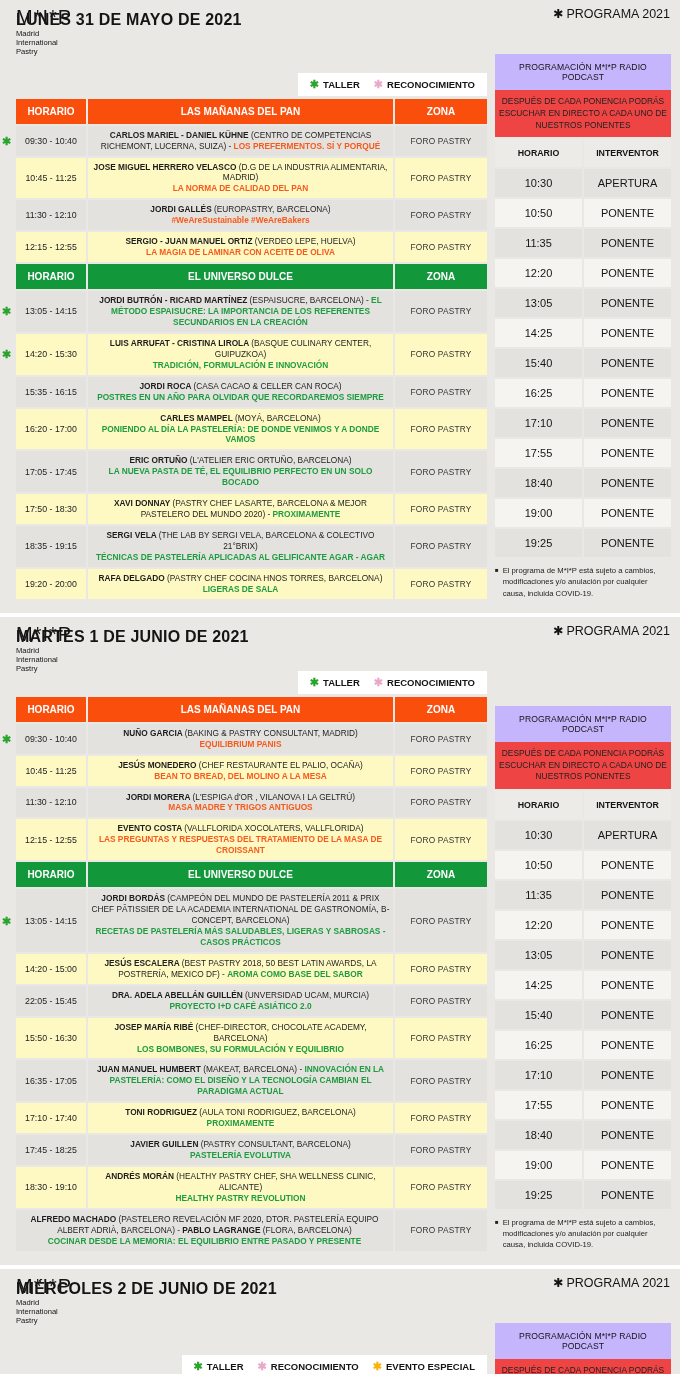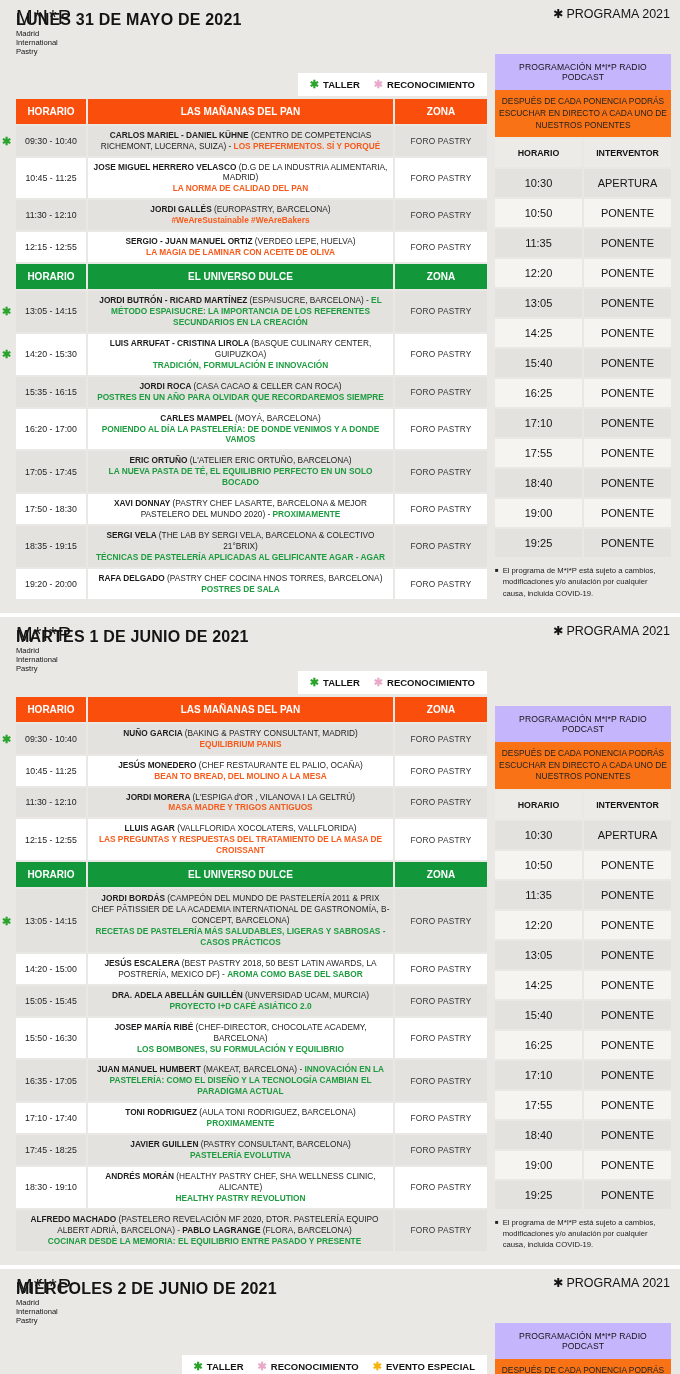"DESPUÉS DE CADA PONENCIA PODRÁS" .pod-sub { background: #f97316 -> #ef4444 }
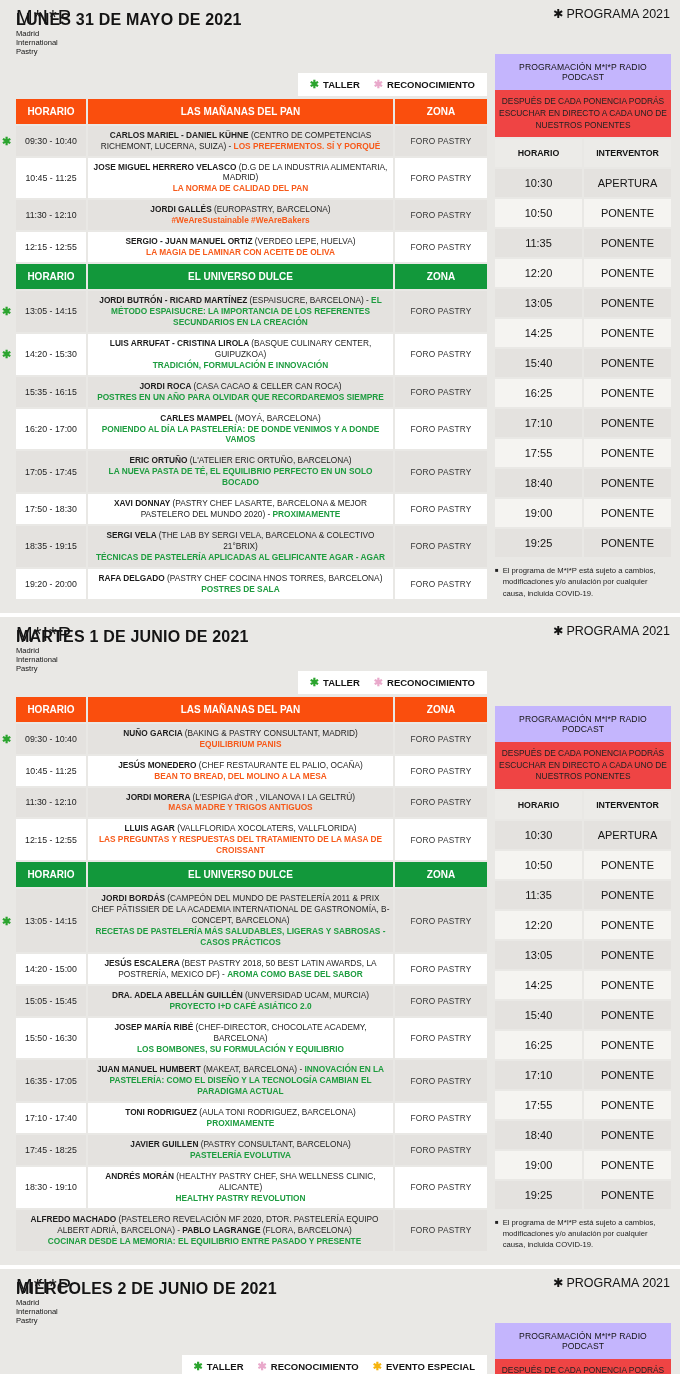"JOSE MIGUEL HERRERO VELASCO (D.G" .row.alt>div { background: #ffffff -> #fef9c3 }
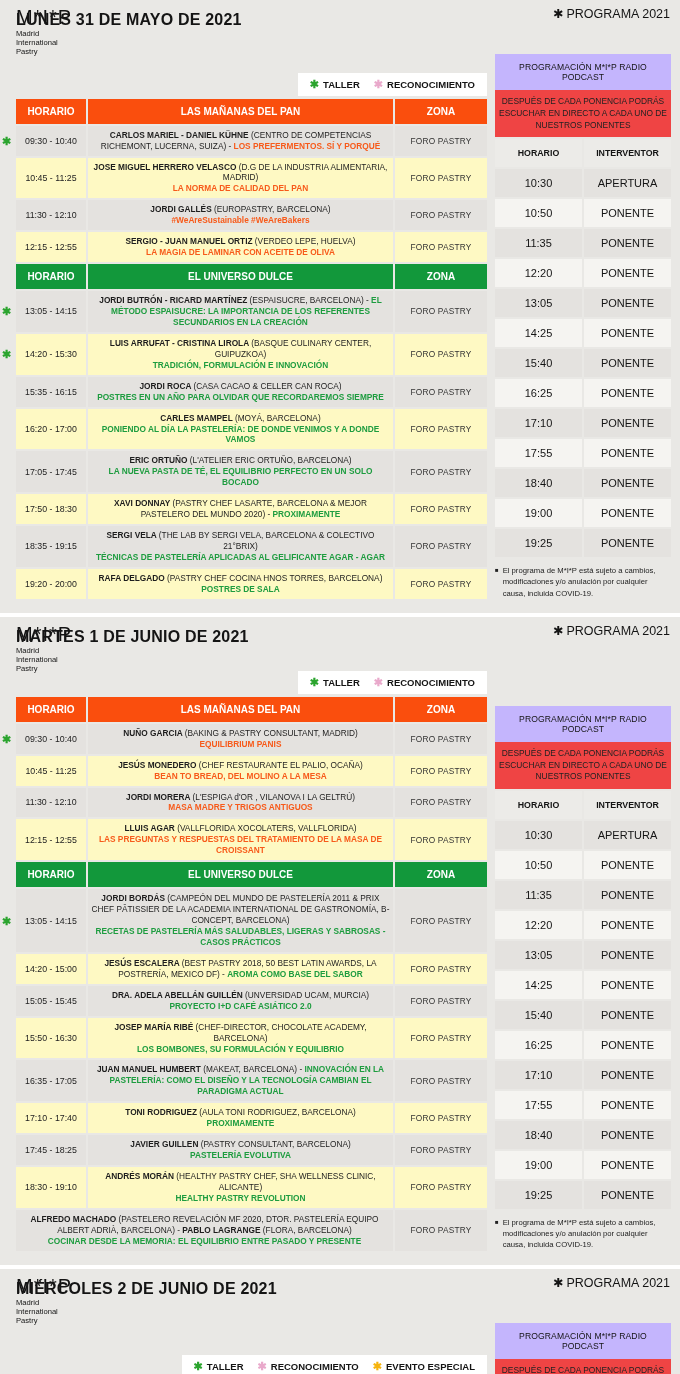"POSTRES DE SALA" span.at { text: POSTRES -> LIGERAS }
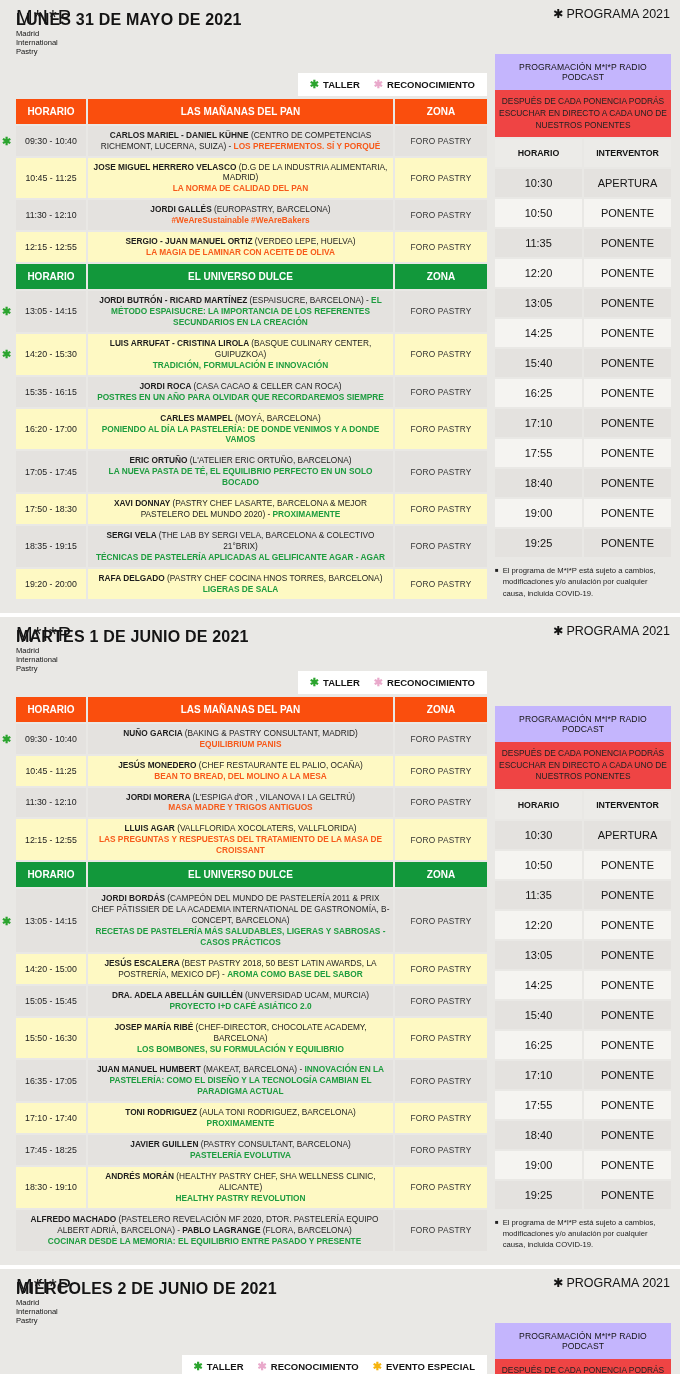"LLUIS AGAR" span.bt { text: LLUIS AGAR -> EVENTO COSTA }
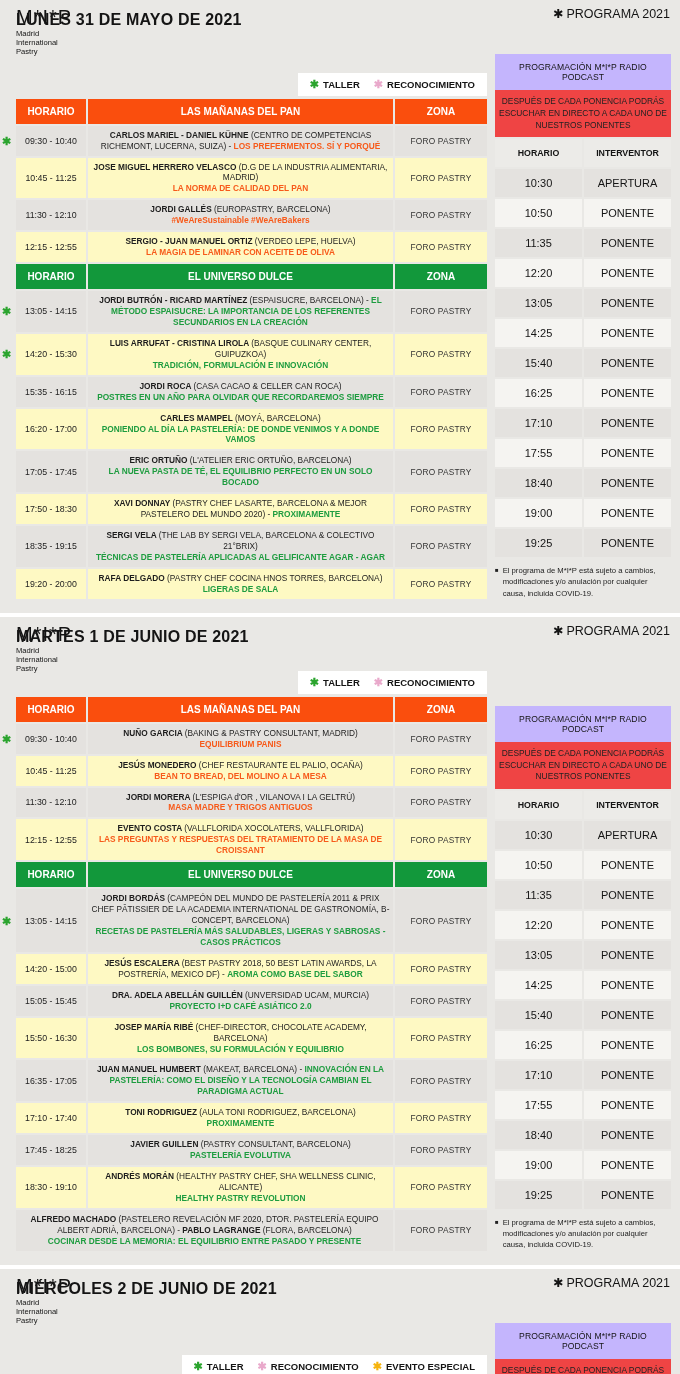"15:05 - 15:45" div.c-time { text: 15:05 -> 22:05 }
